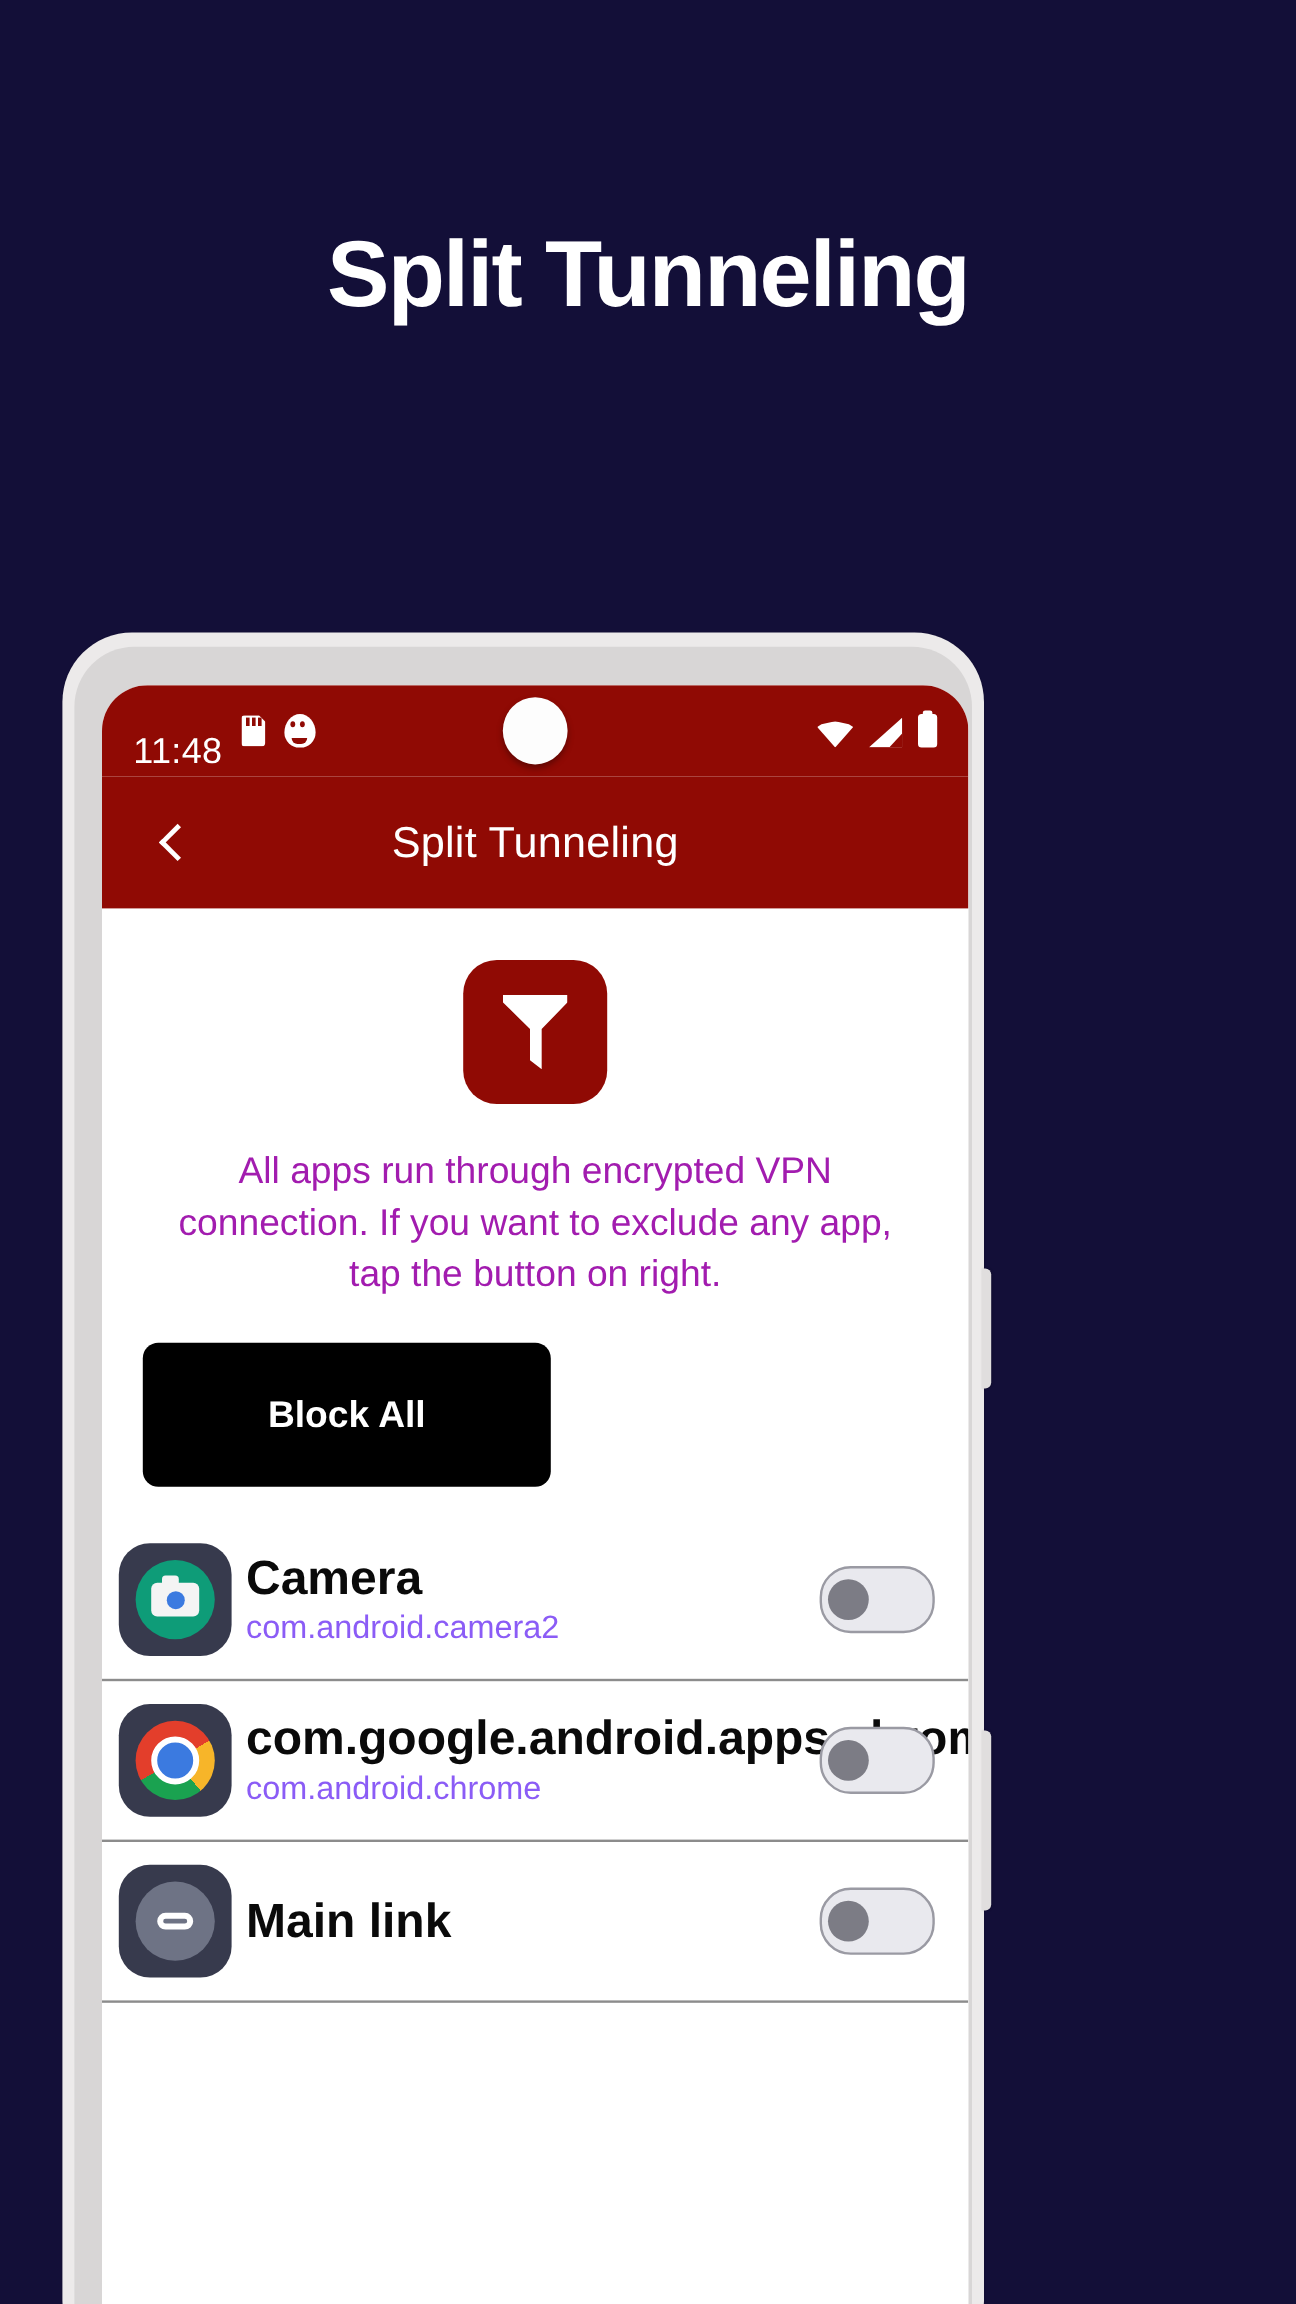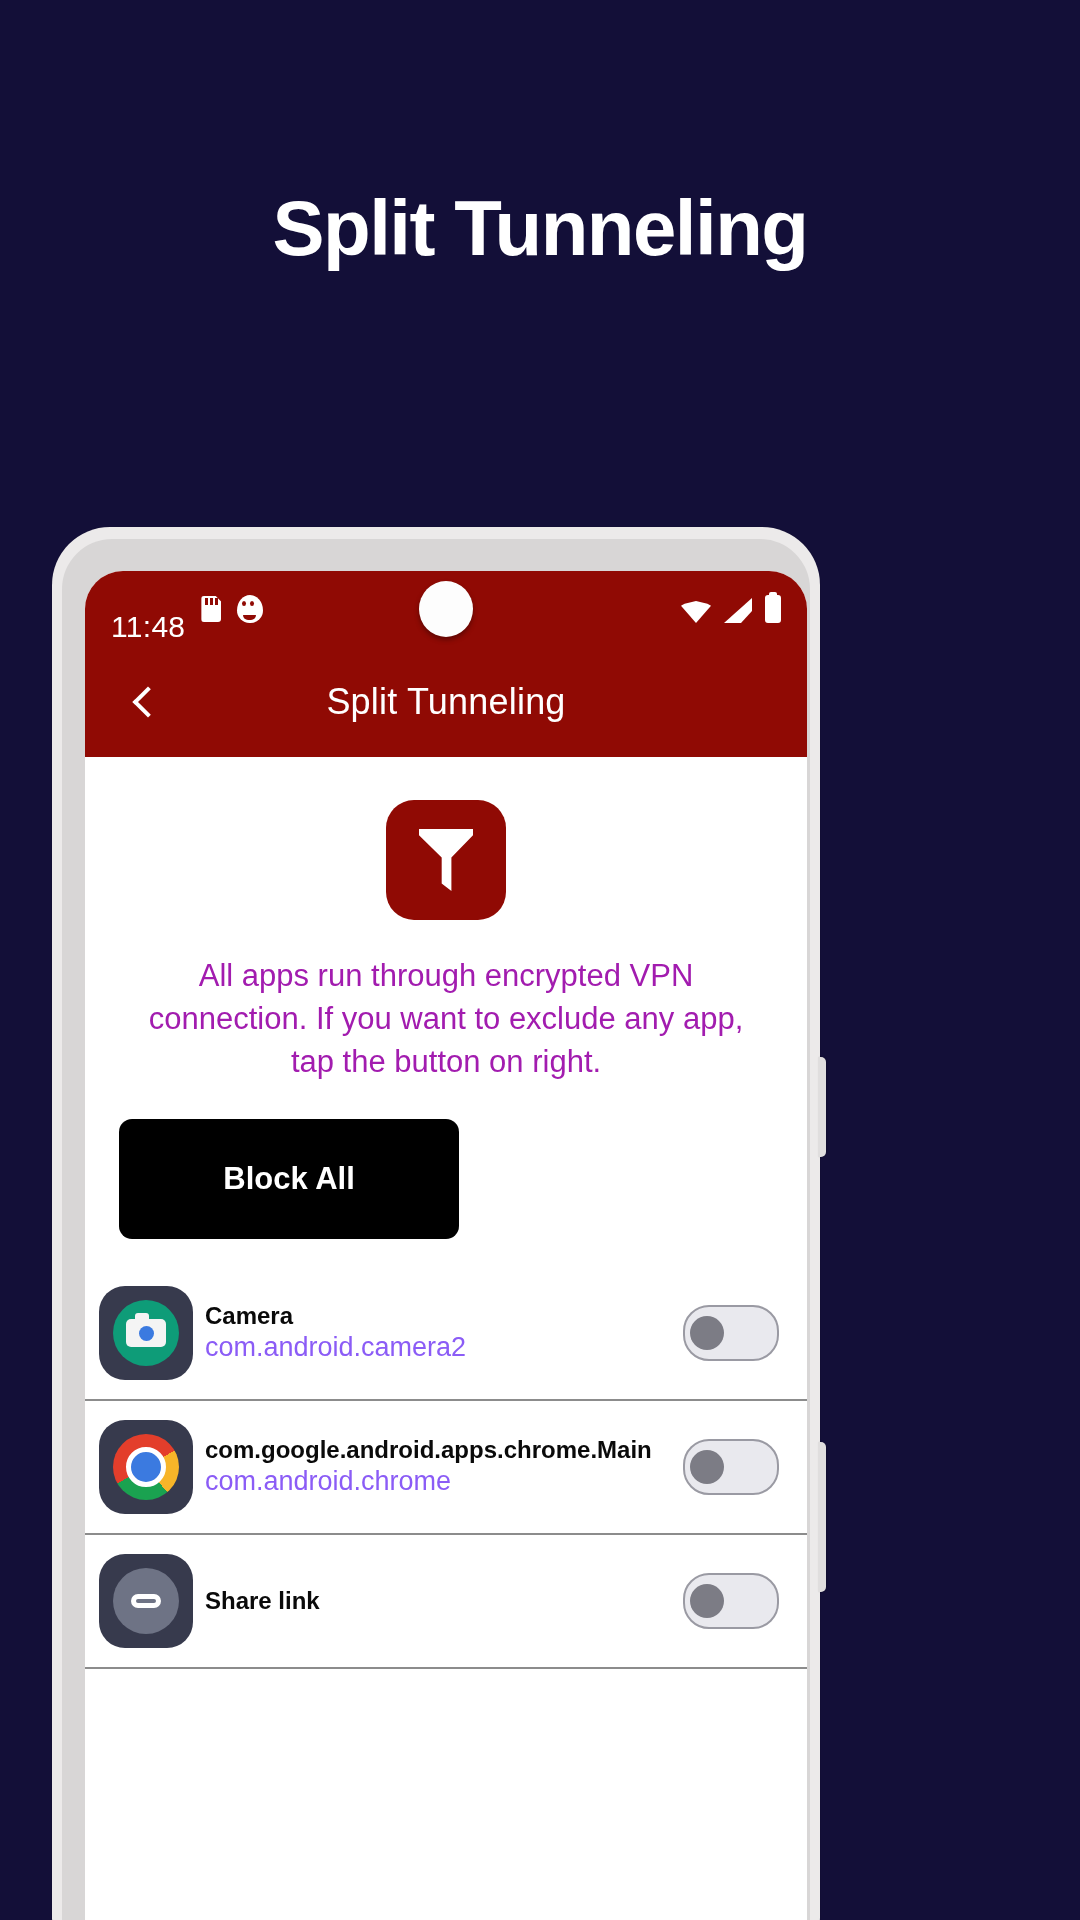"Camera" .app-name { font-size: 24px -> 40px }
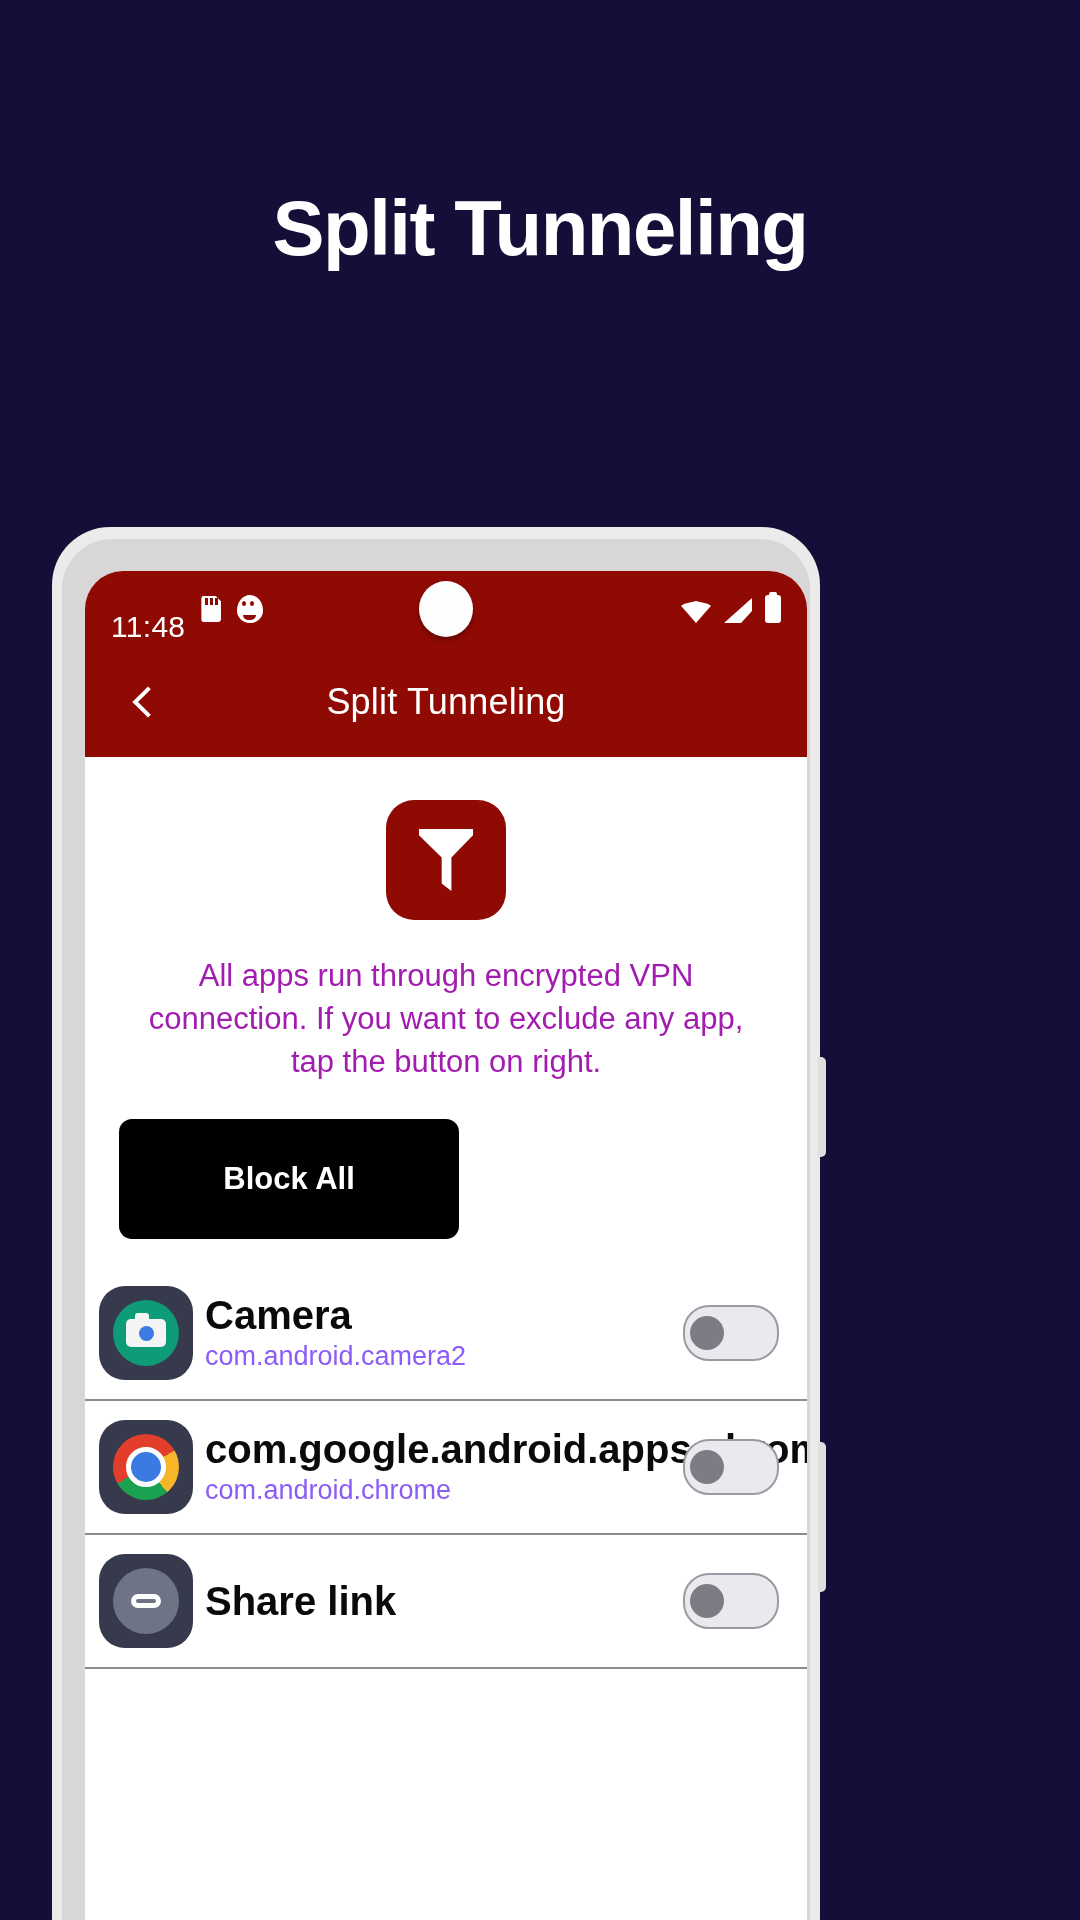"Share link" div.app-name { text: Share -> Main }
